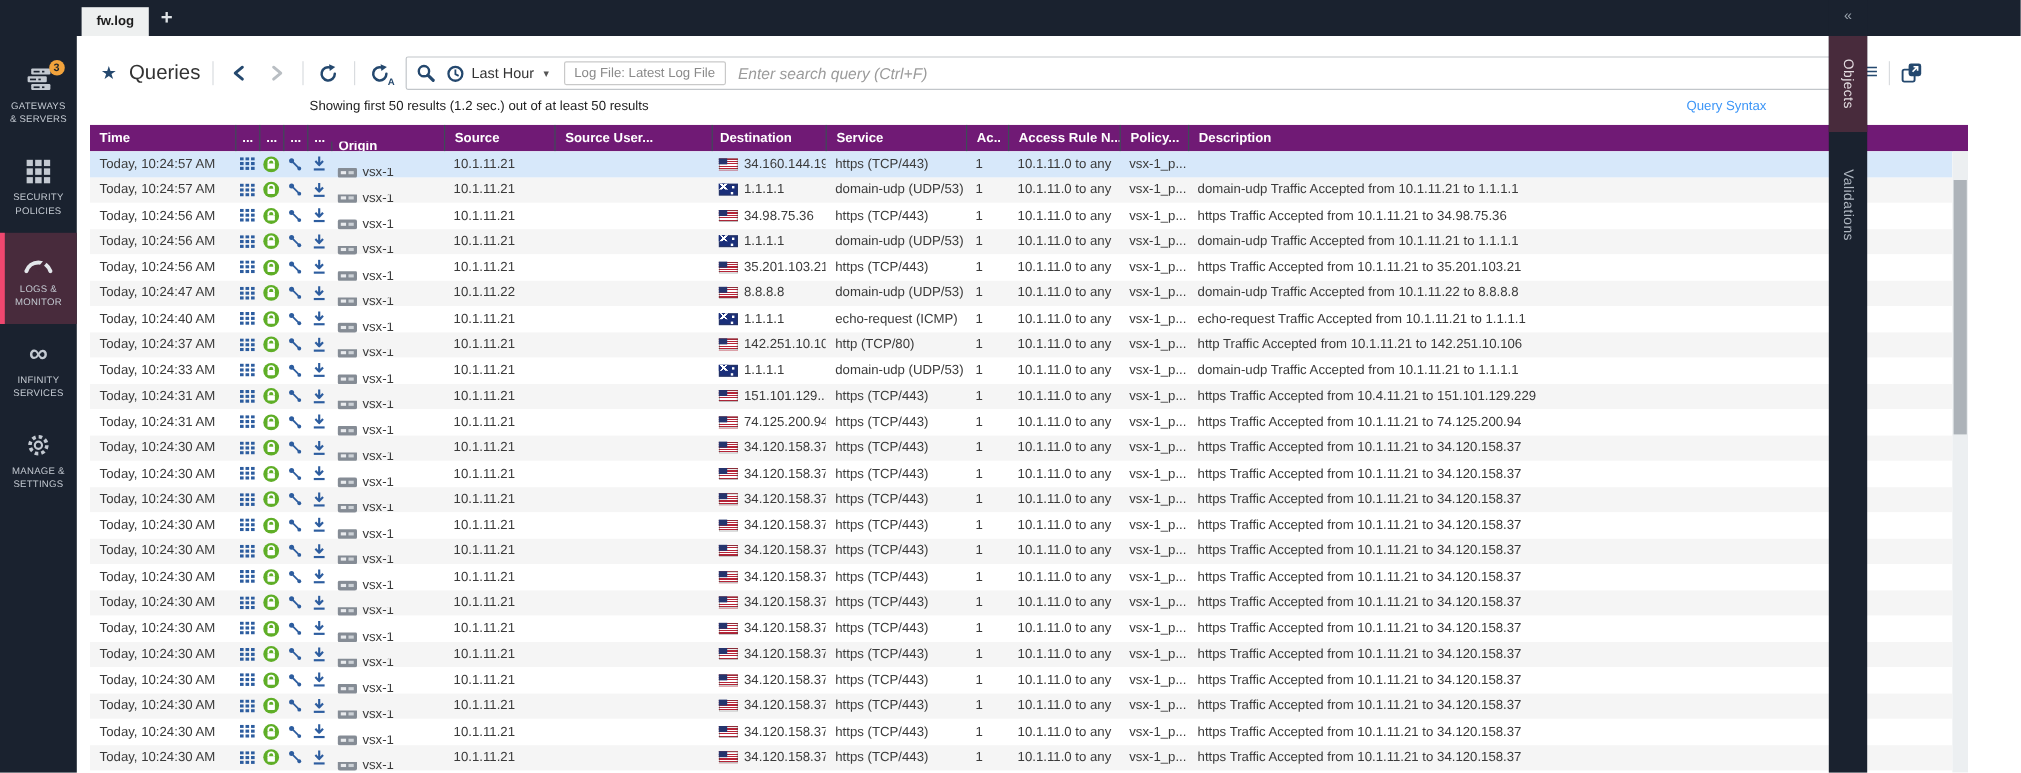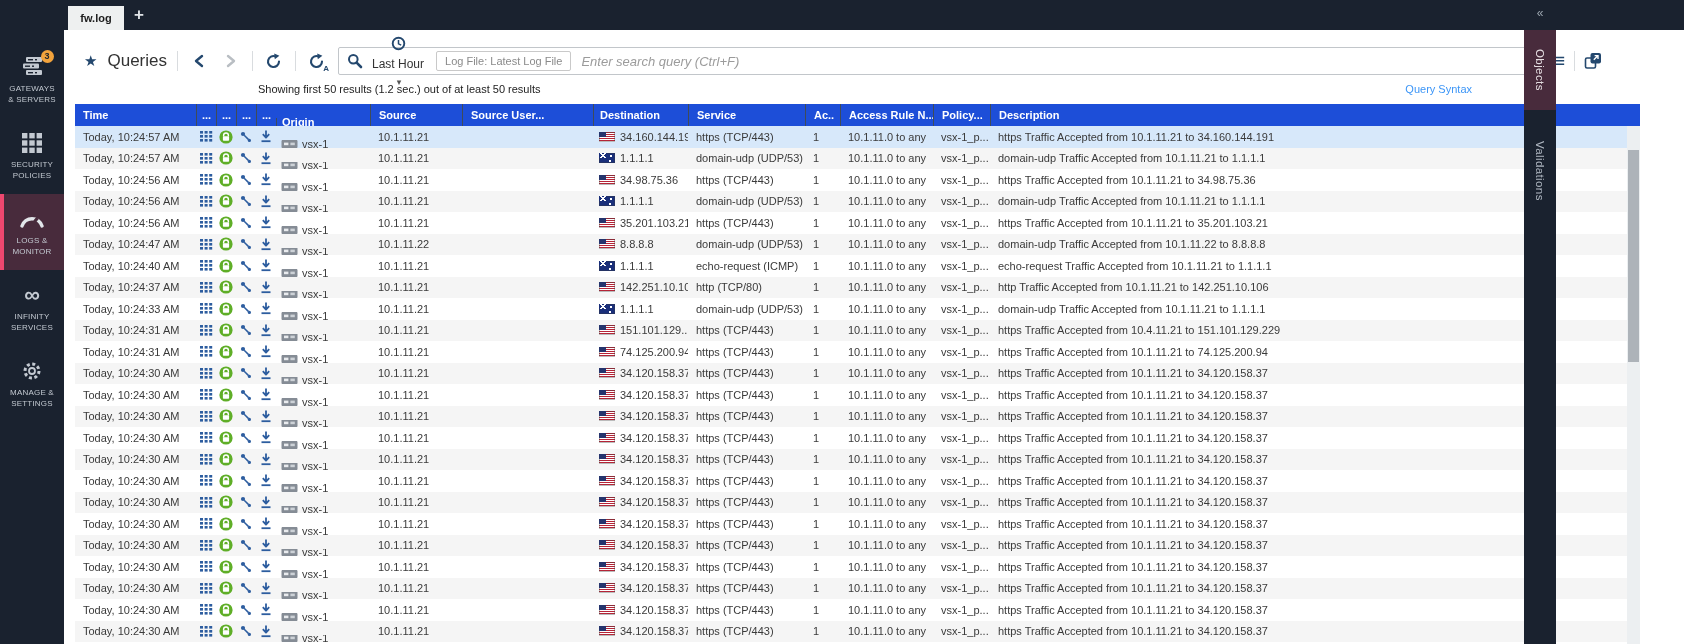"Last Hour" .timefilter { flex-direction: column -> none }
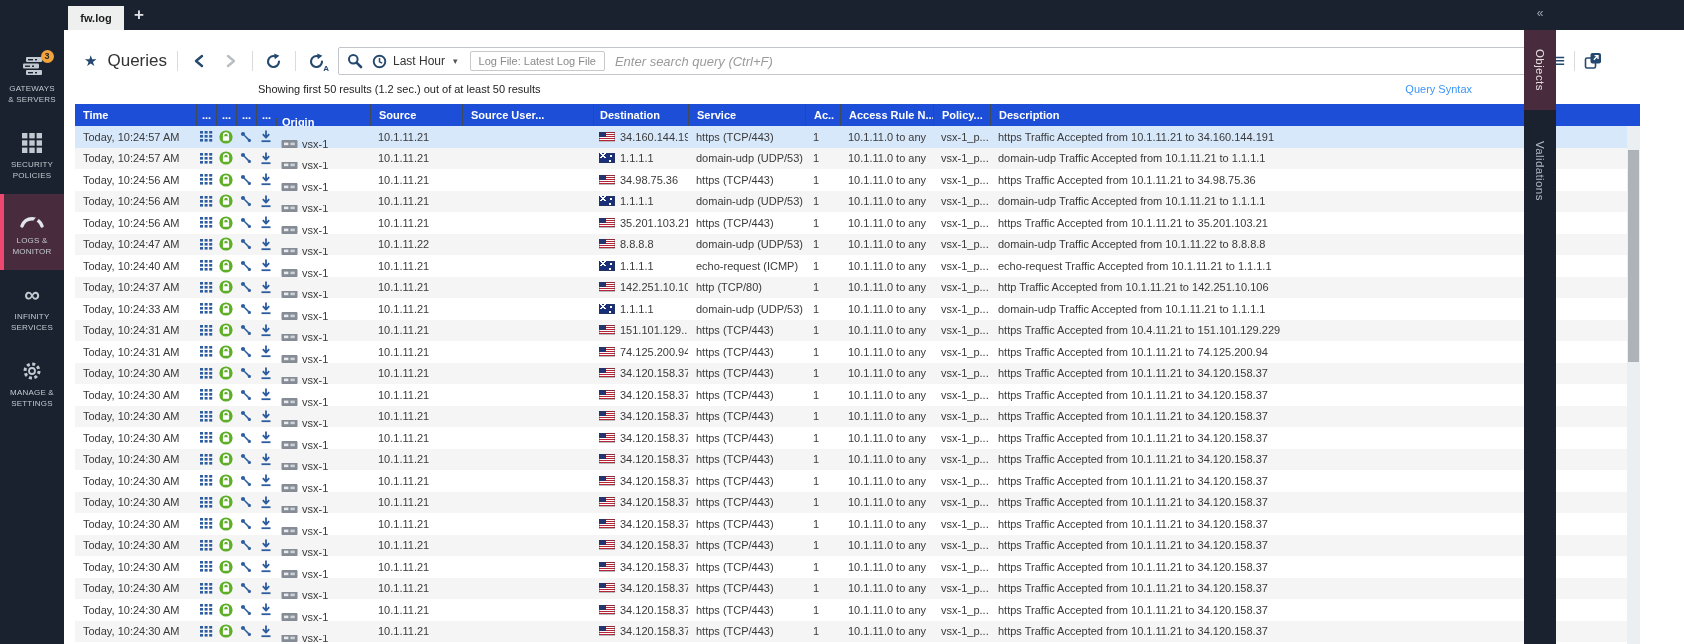"Time" .thead { background: #1d4ed8 -> #701a75 }
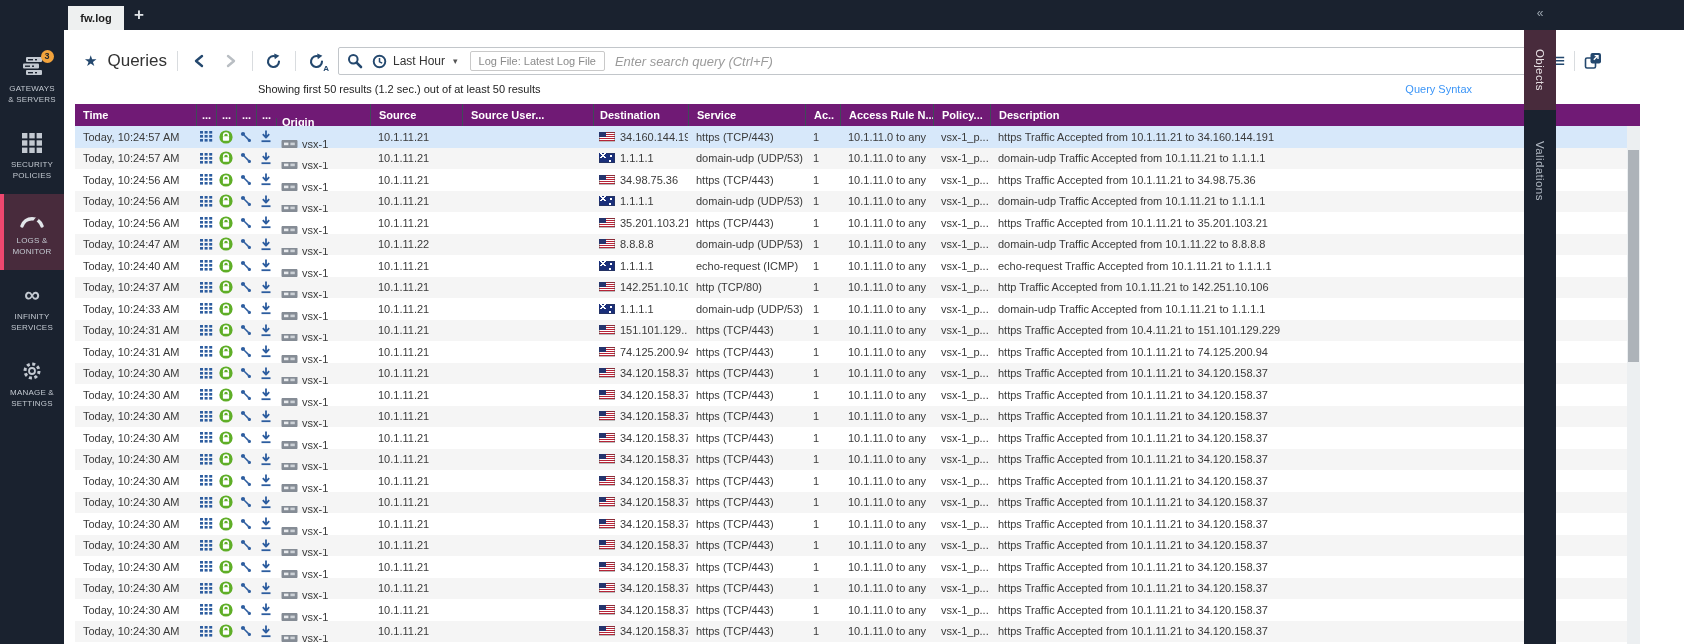"https Traffic Accepted from 10.1.11.21 to 34.160.144.191" div.cell { html: <div>https Traffic Accepted from 10.1.11.21 to 34.160.144.191</div> -> none }
